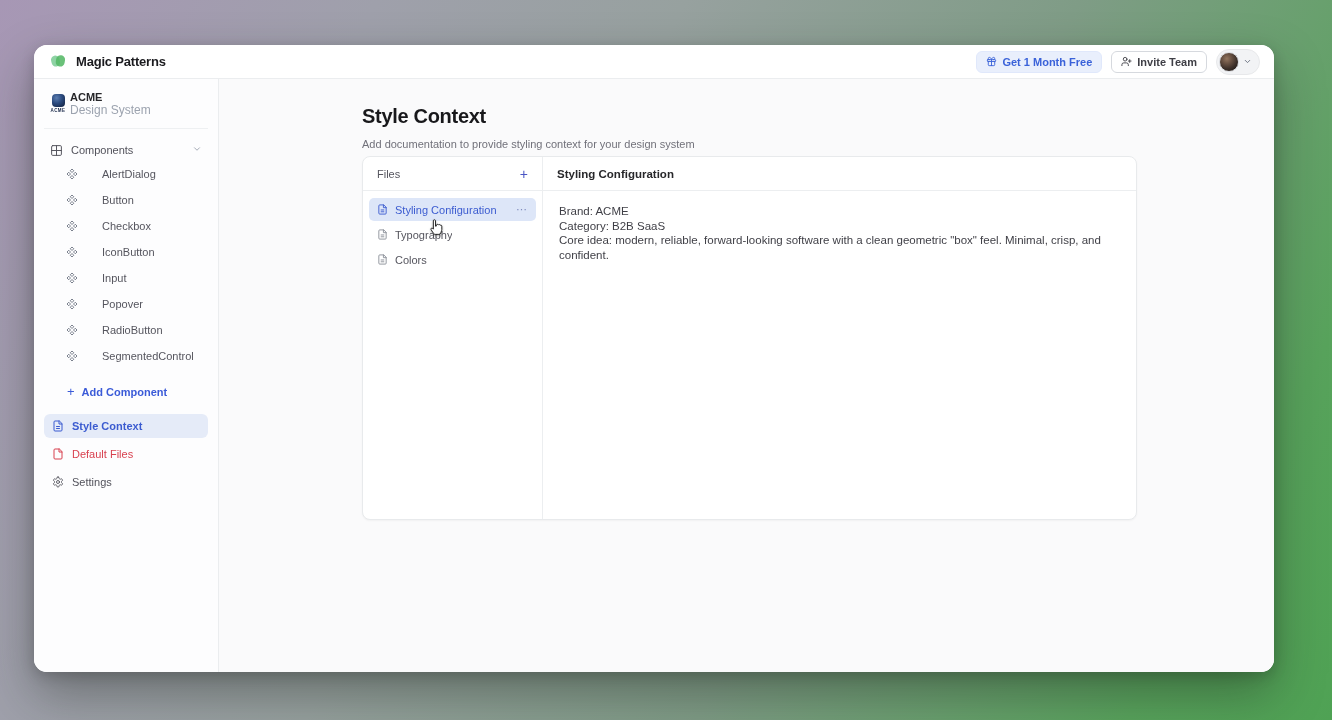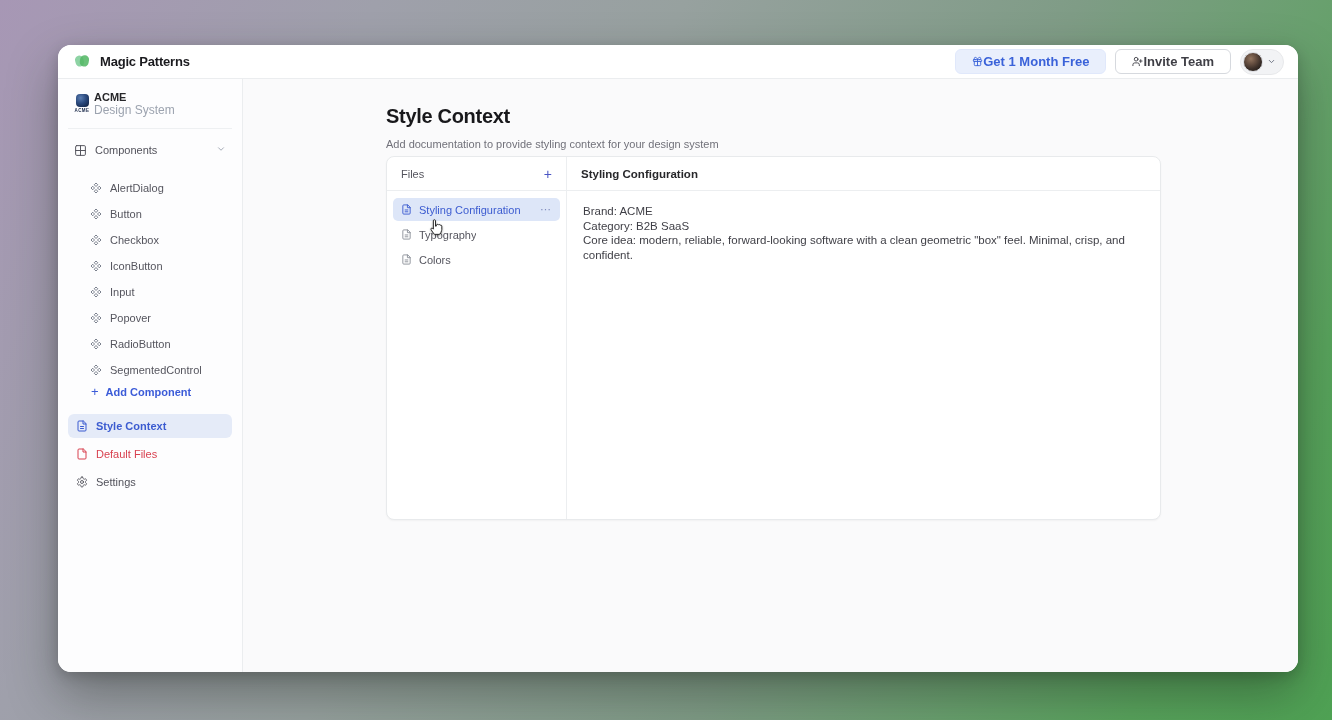"Magic Patterns" .window { left: 58px -> 34px }
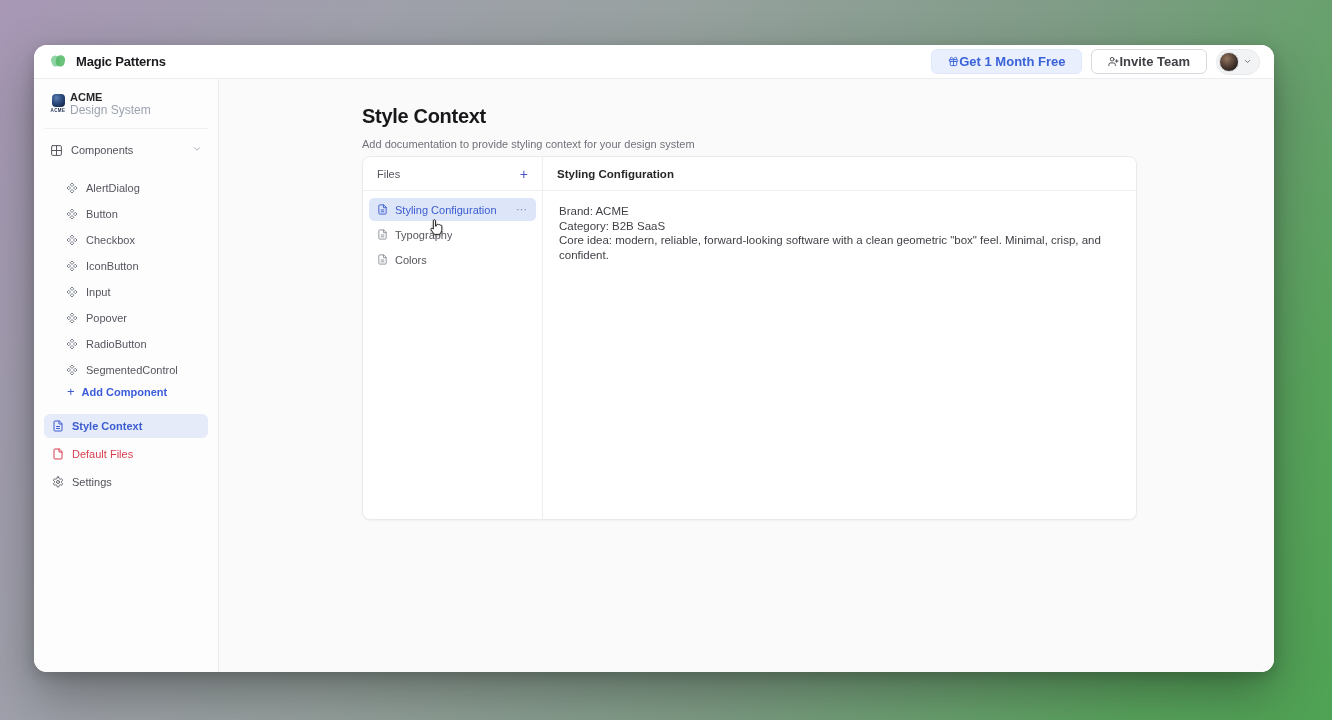"Get 1 Month Free" .btn { font-size: 13px -> 11px; gap: none -> 5px; padding: 4px 16px -> 4px 9px }
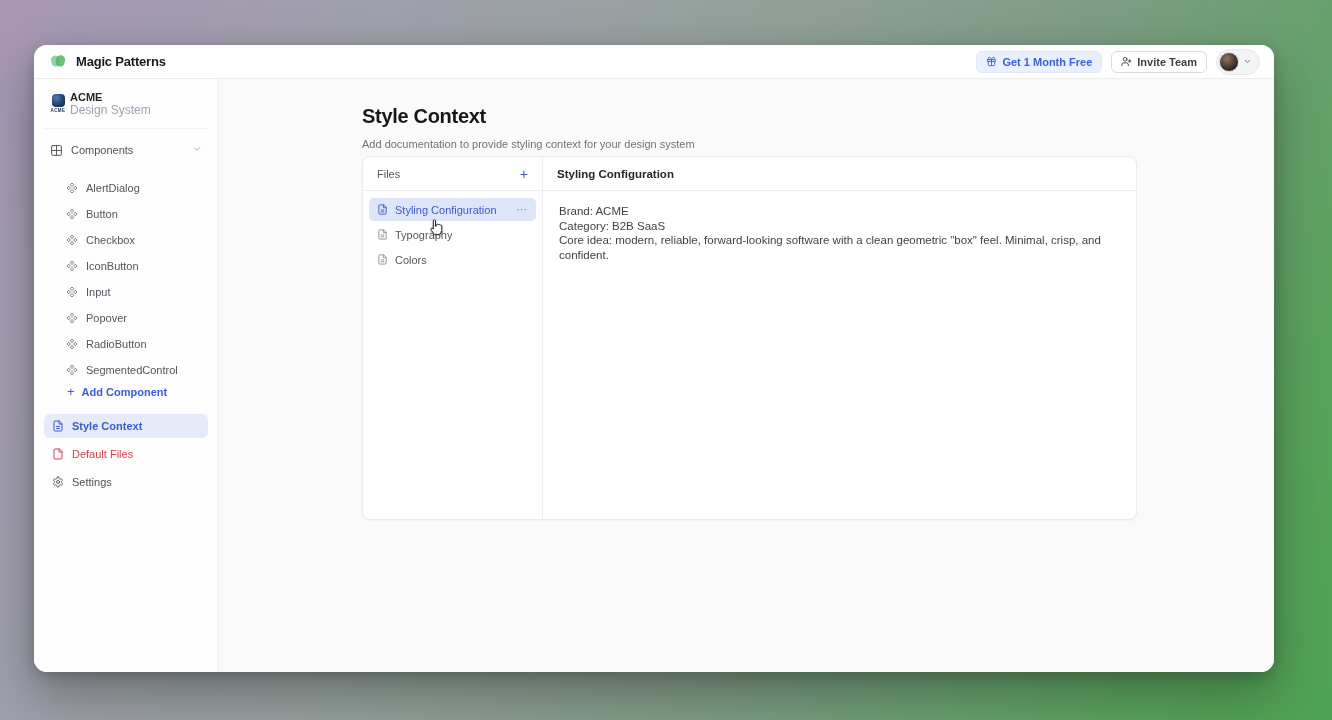"AlertDialog" .component-item { align-items: flex-end -> flex-start; gap: 8px -> 24px }
